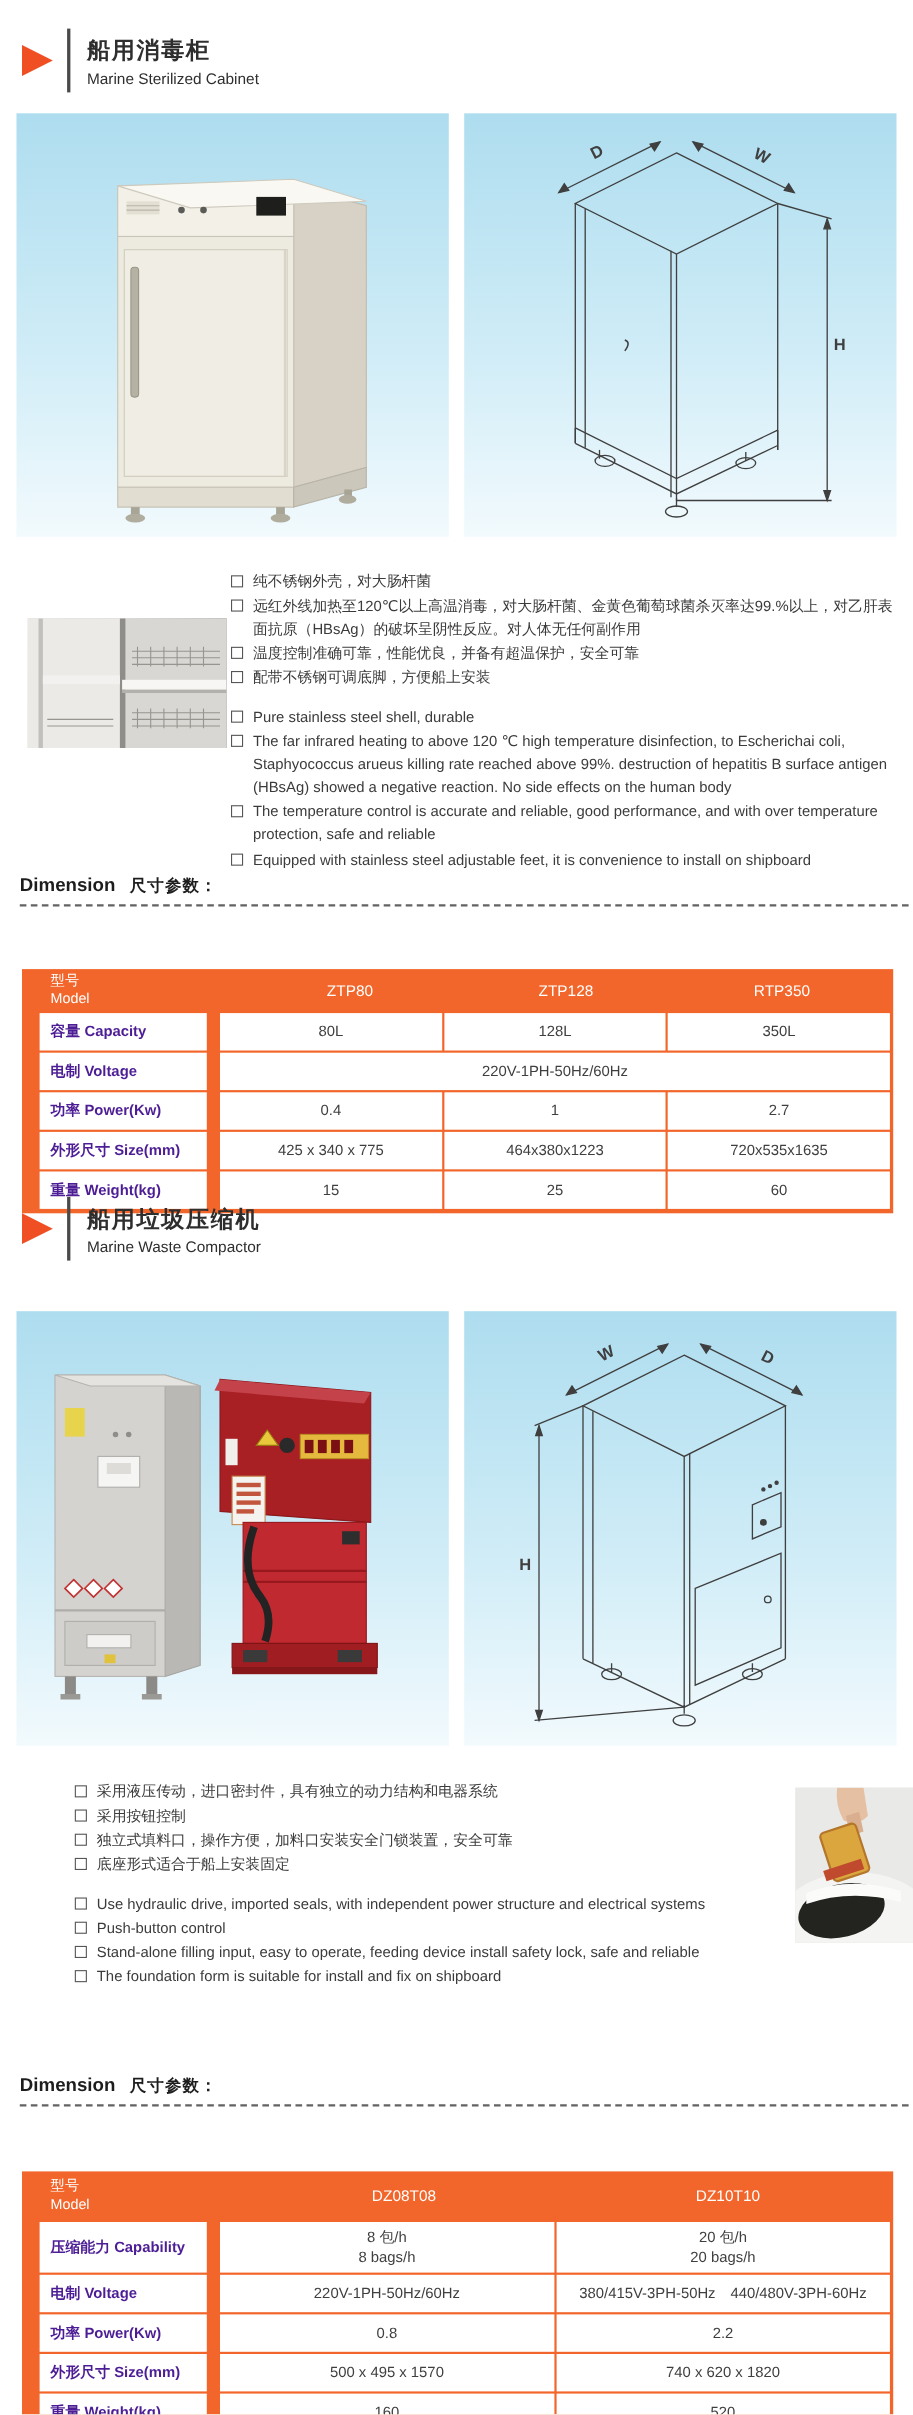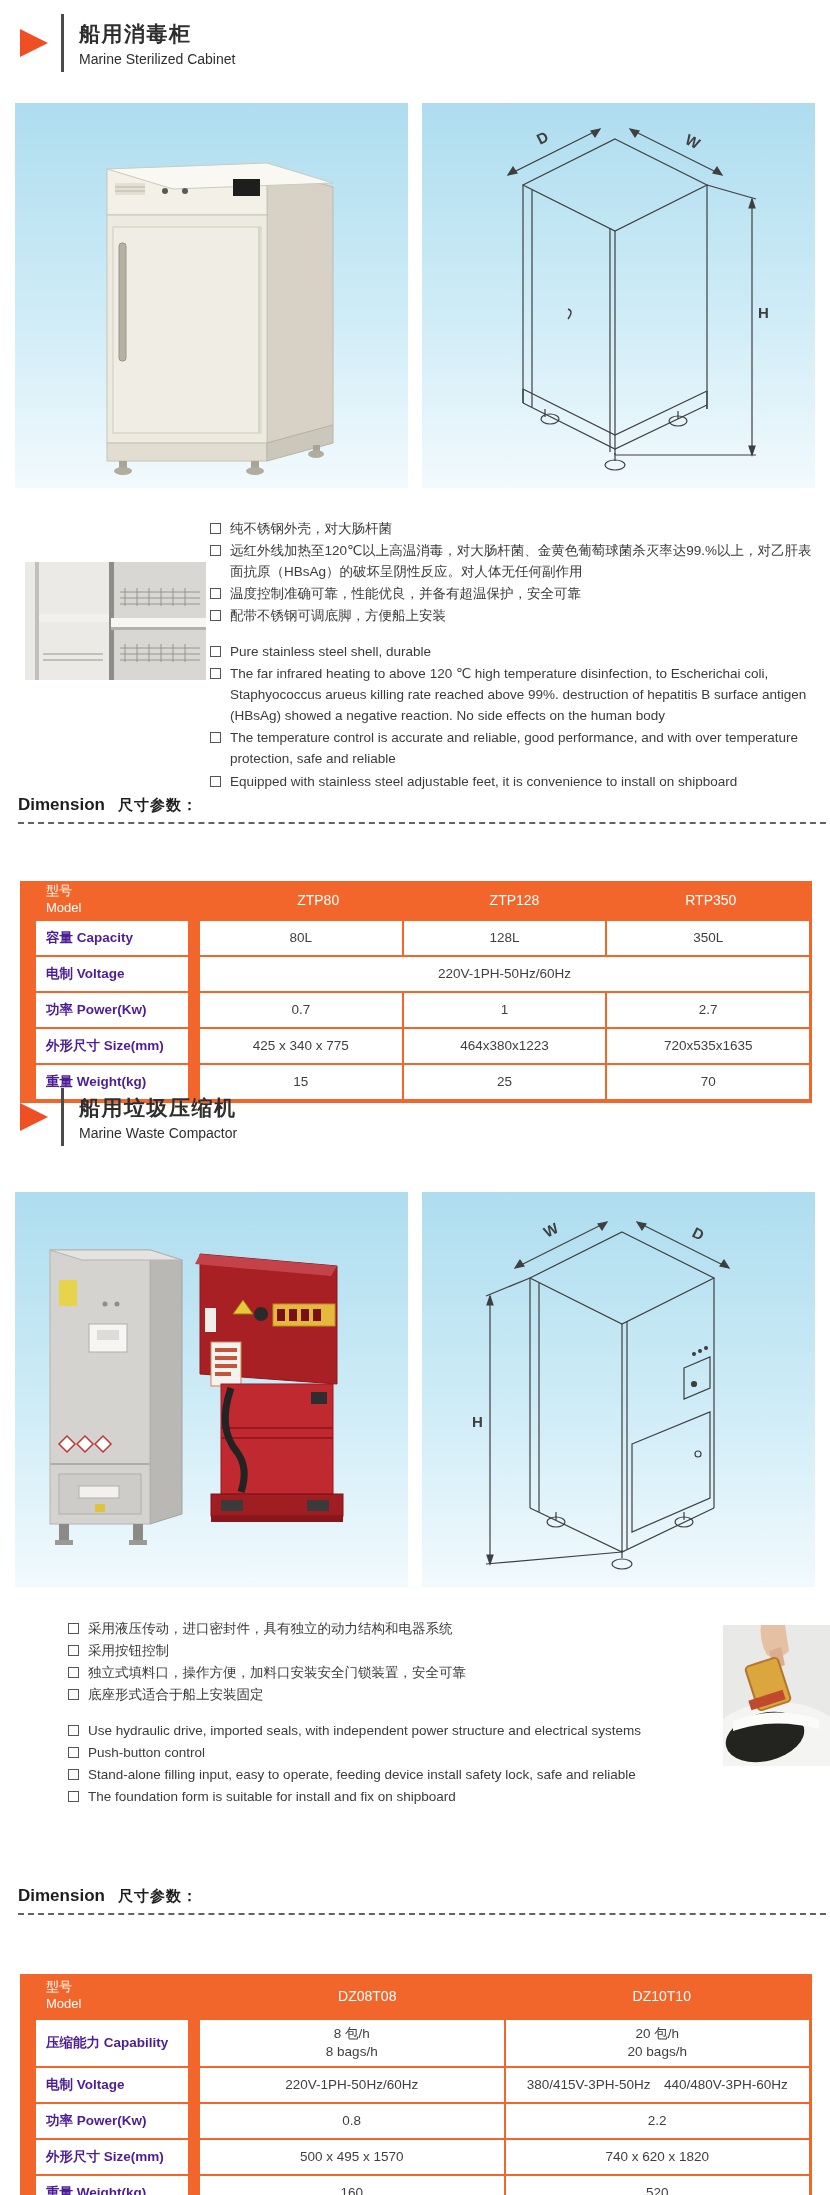"船用消毒柜" #h1 { top: 14px -> 26px }
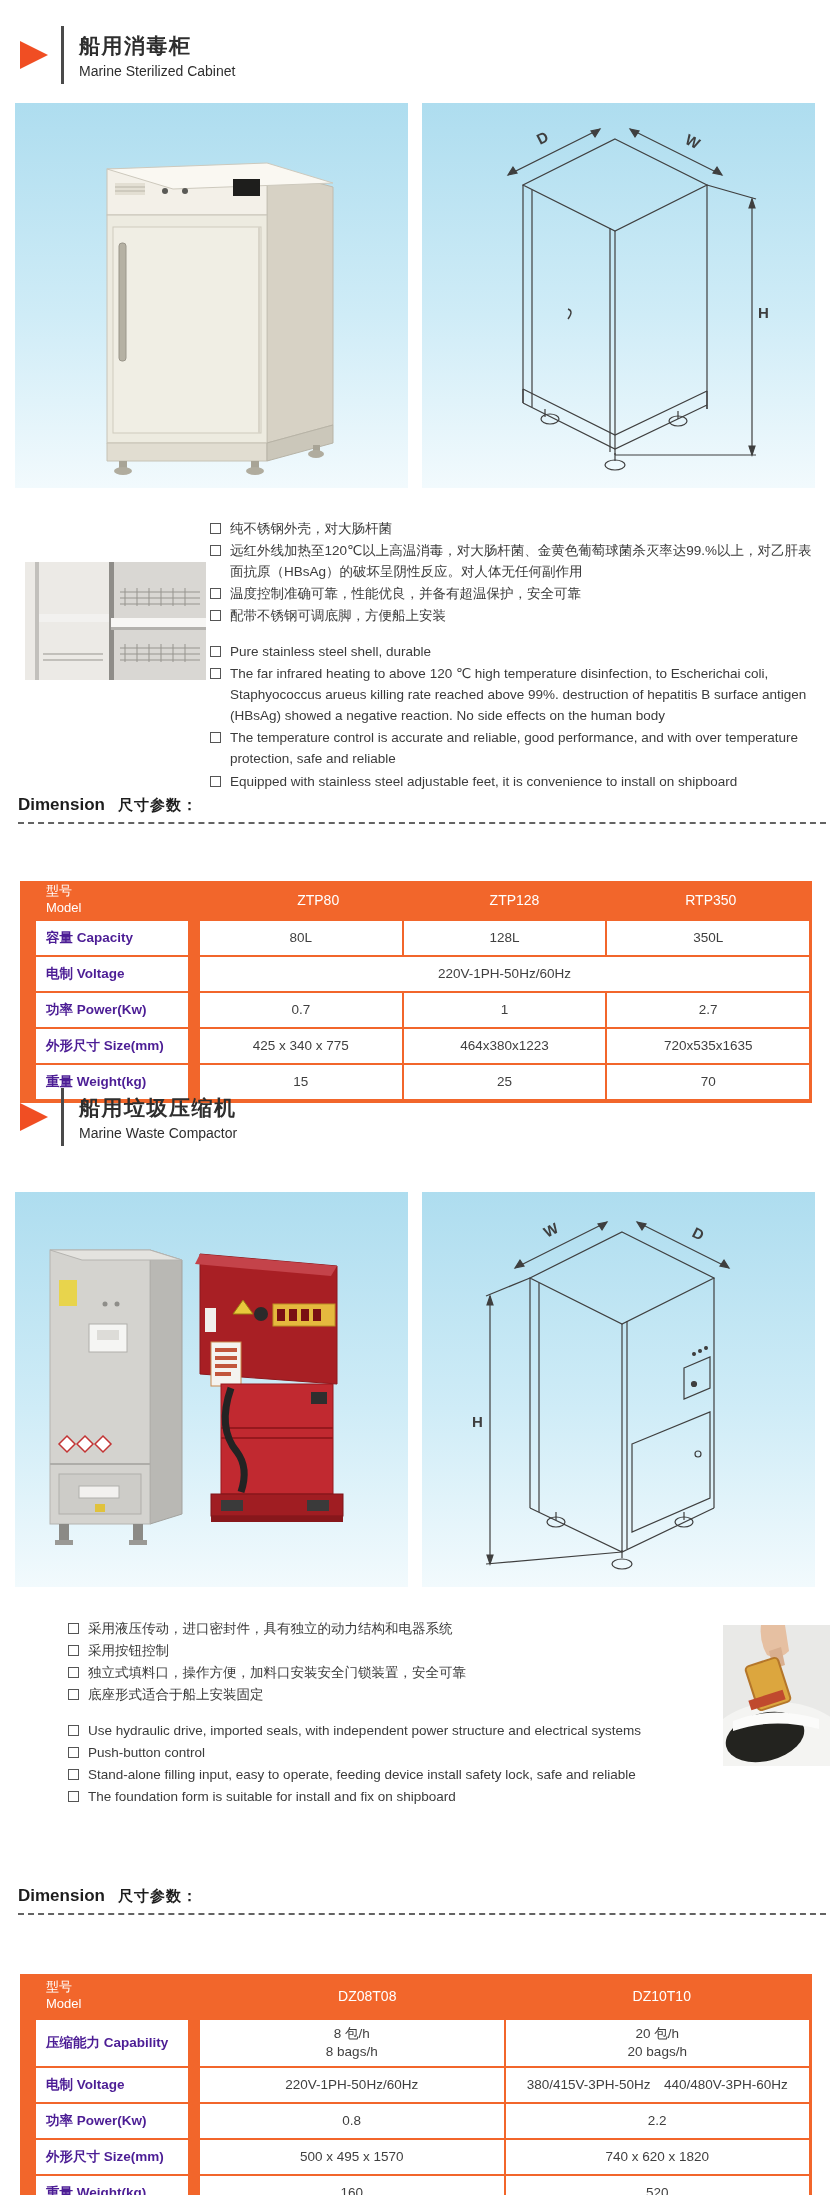"0.7" div.t-val { text: 0.7 -> 0.4 }
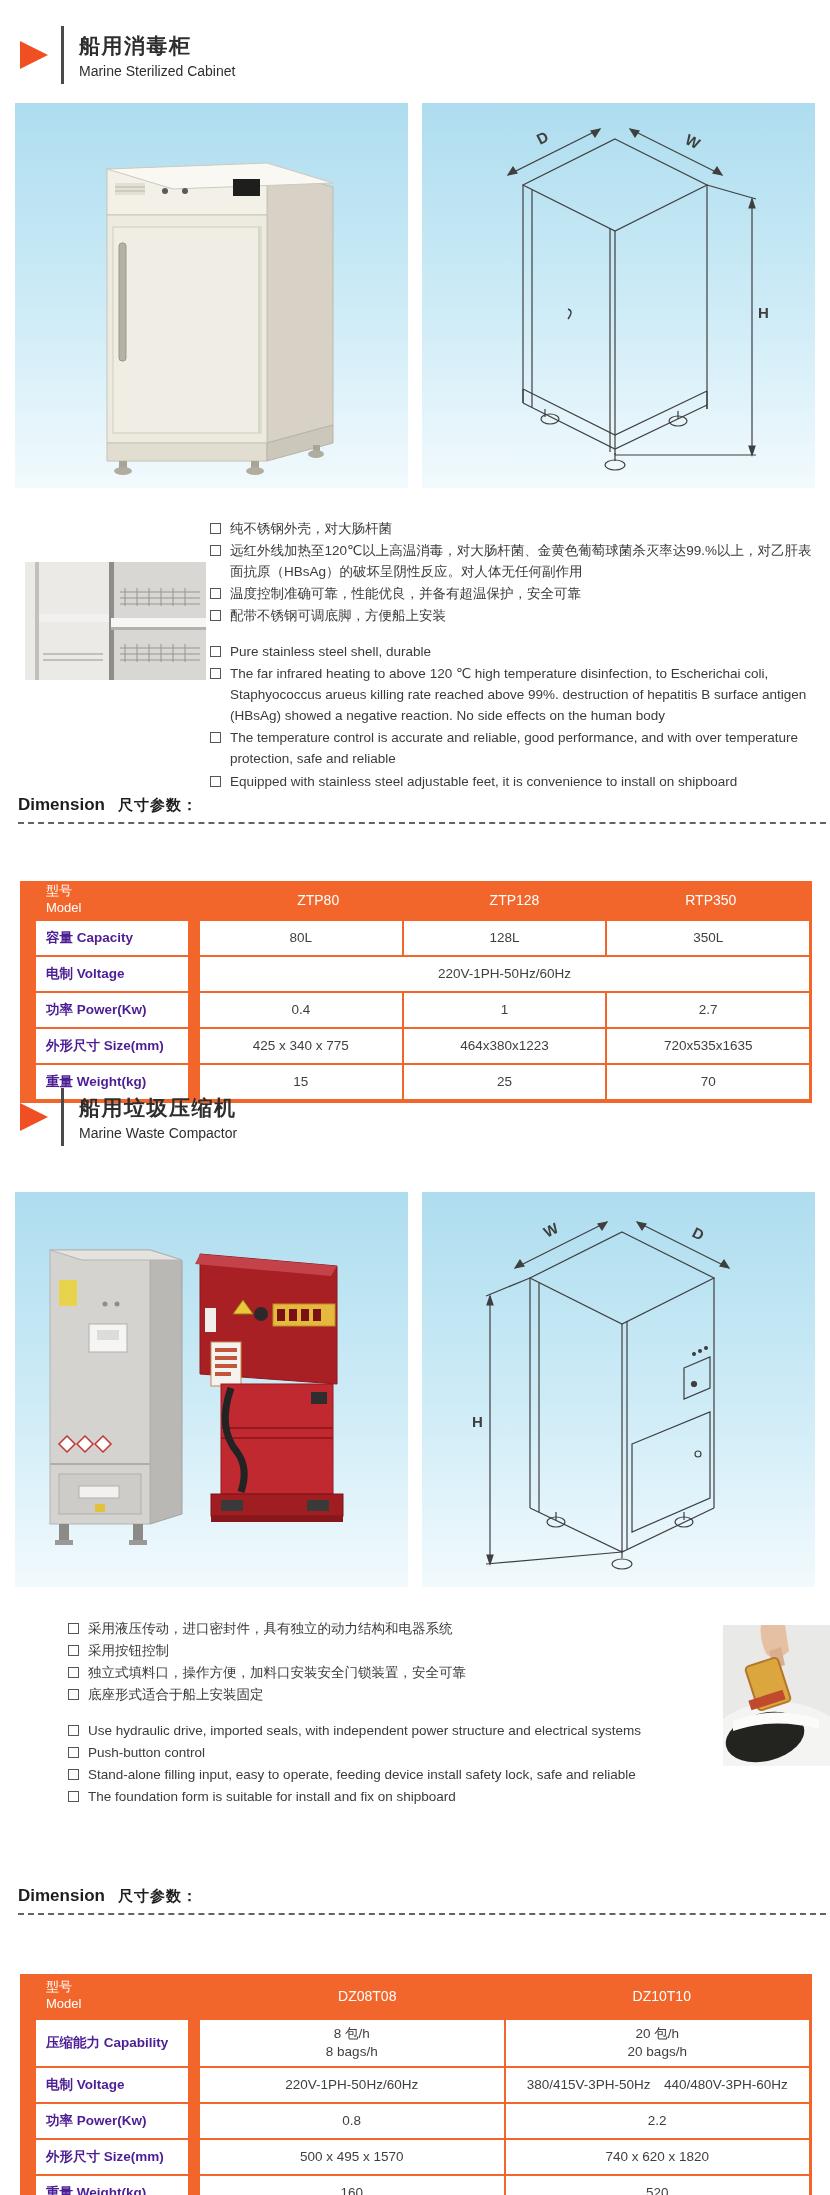"70" div.t-val { text: 70 -> 60 }
